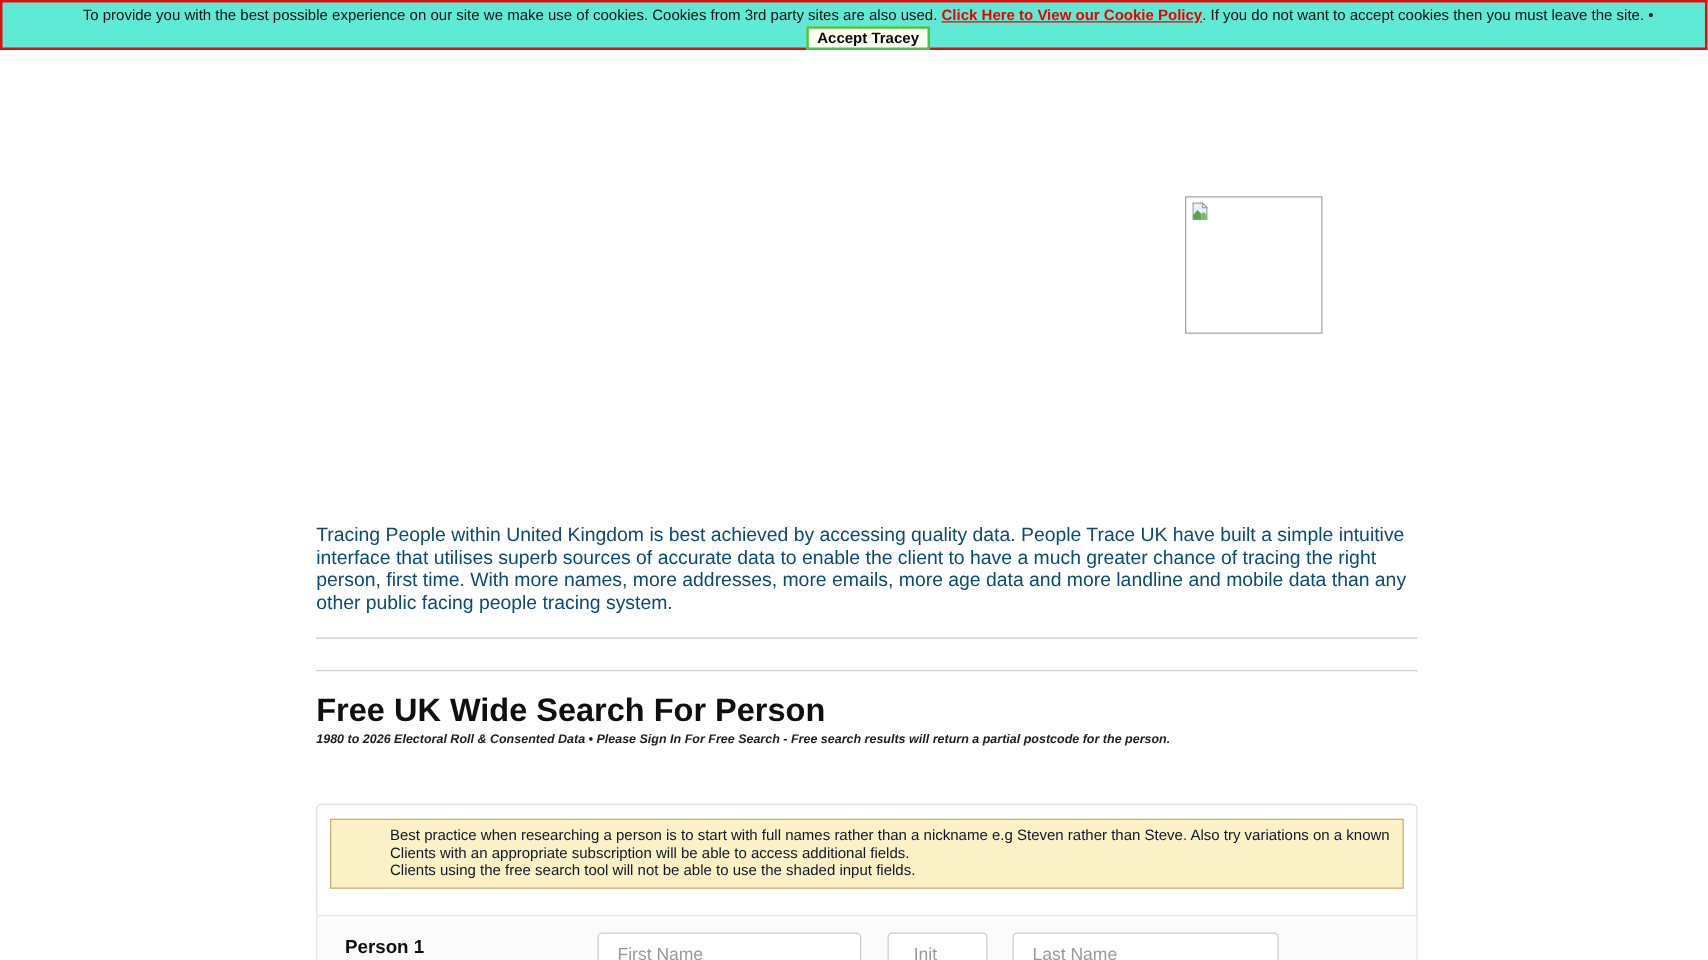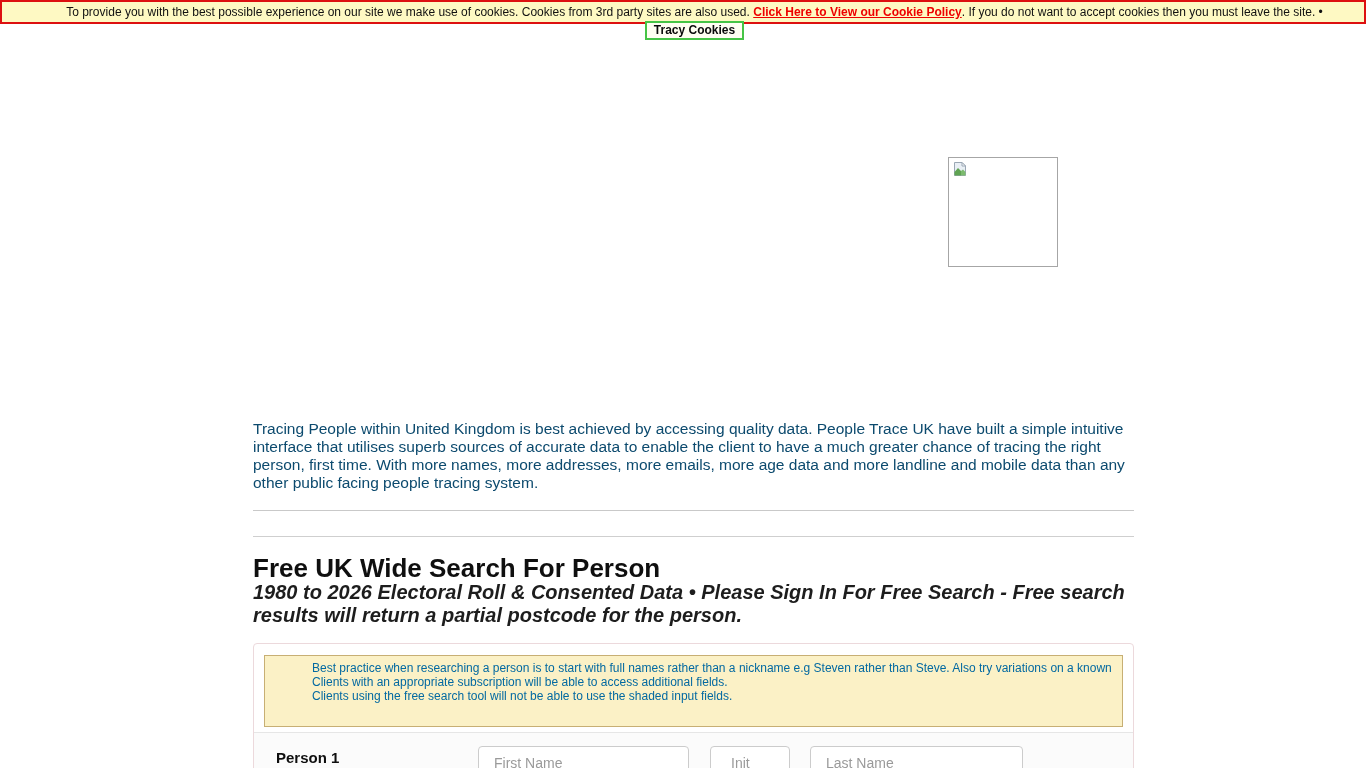"To provide you with the" .cookie-banner { background: #fef9c3 -> #5eead4; height: 24px -> 40px }
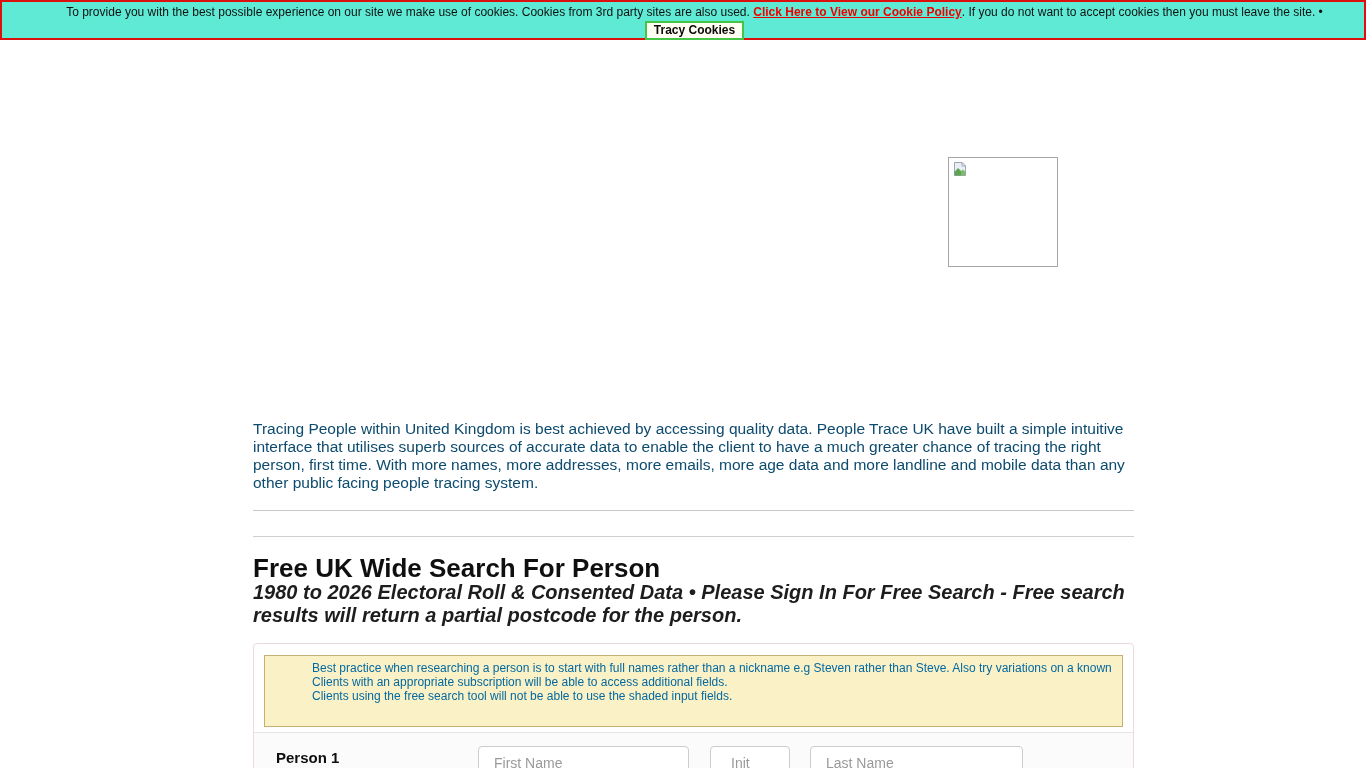"Tracy Cookies" button.accept-btn { text: Tracy Cookies -> Accept Tracey }
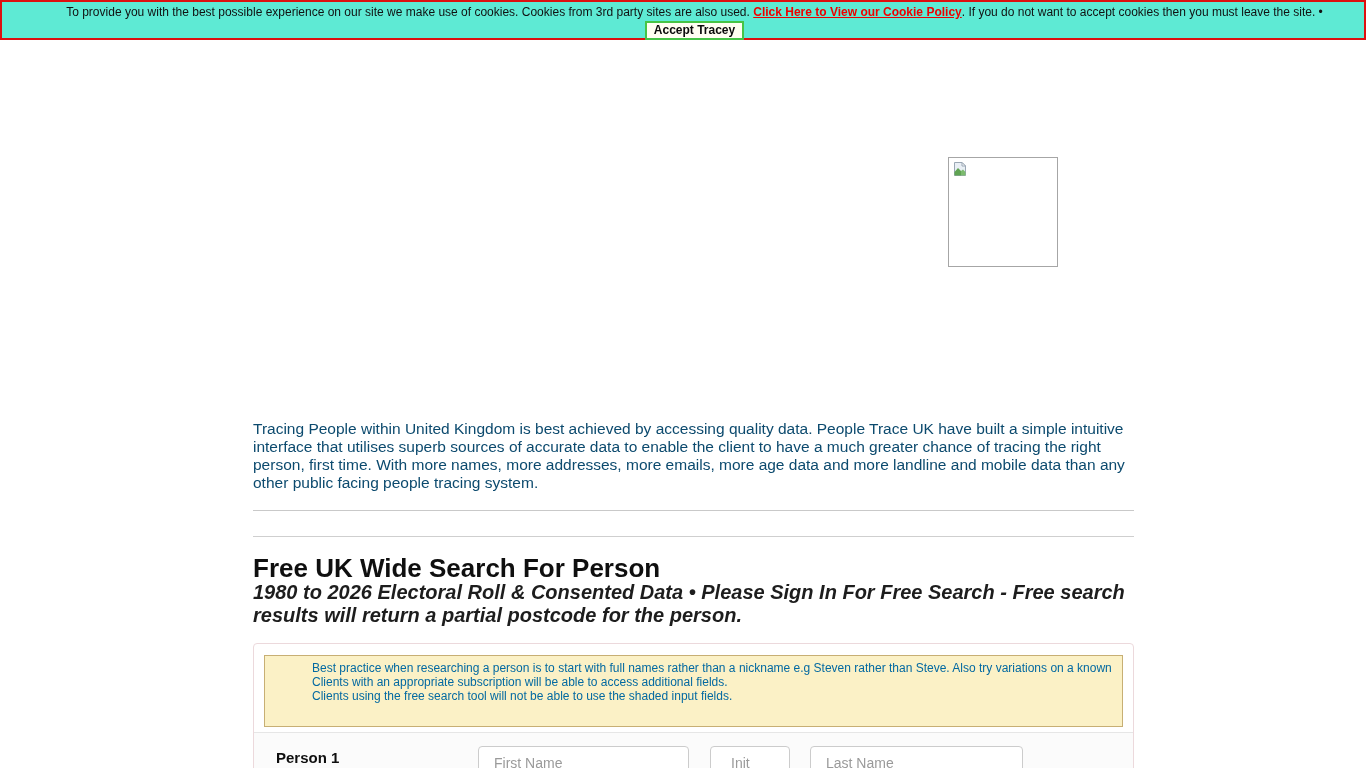"1980 to 2026 Electoral Roll" .section-subtitle { font-size: 20px -> 10px }
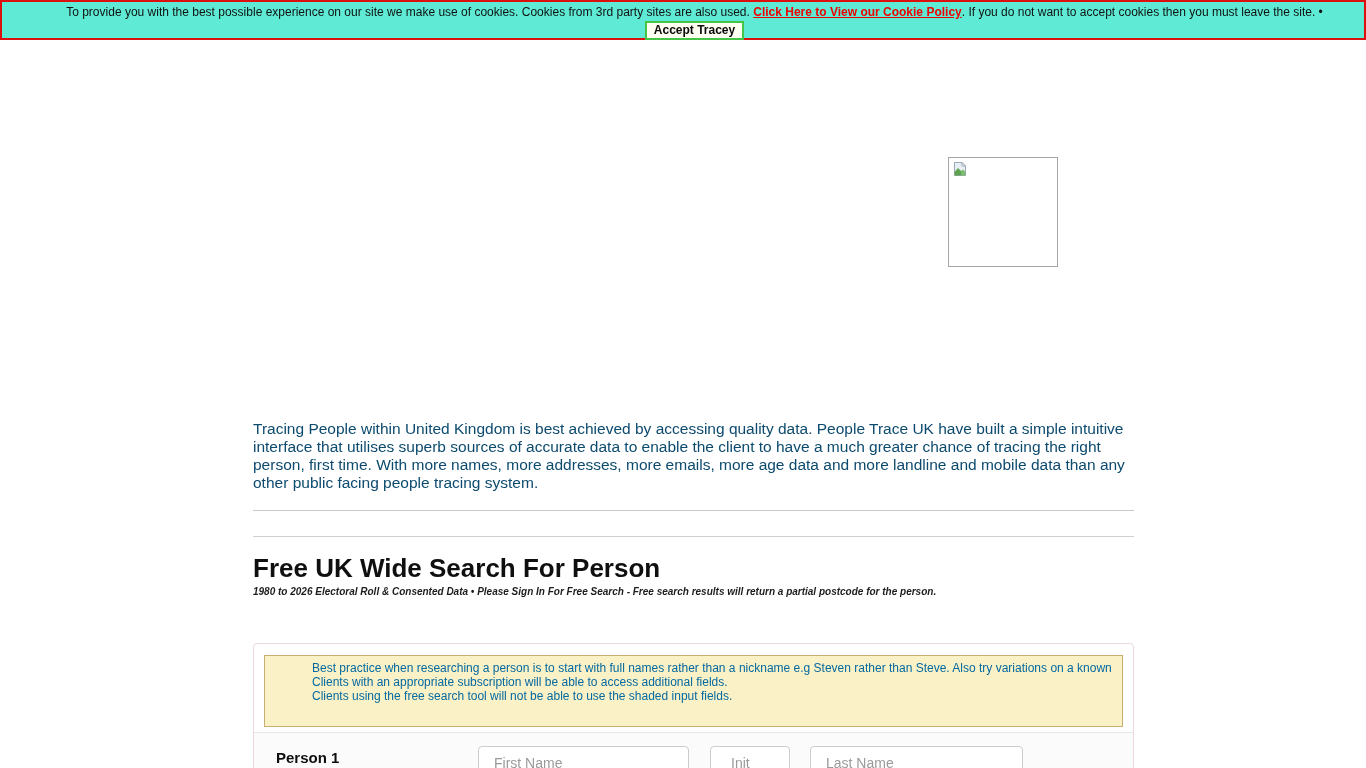"Best practice when researching a" .notice-box { color: #0369a1 -> #0f172a; height: 72px -> 56px }
